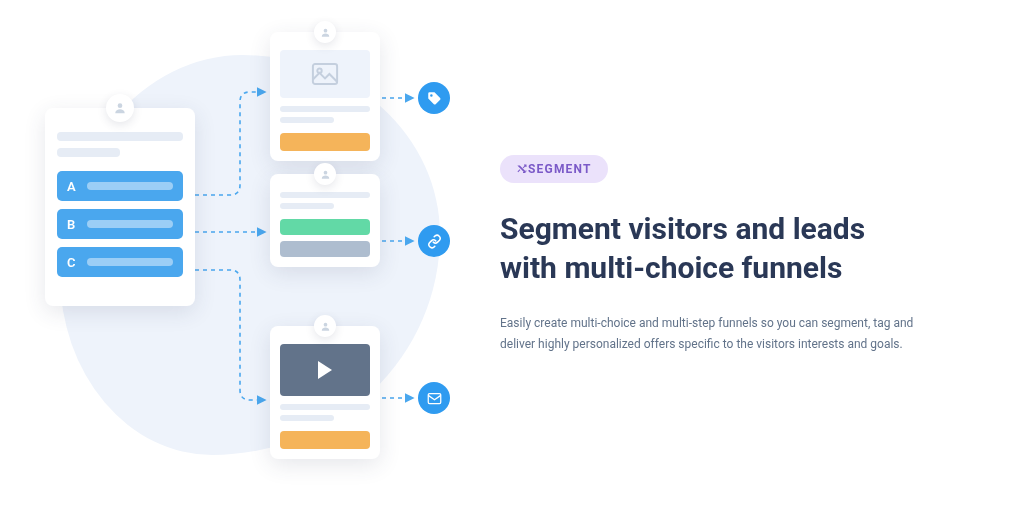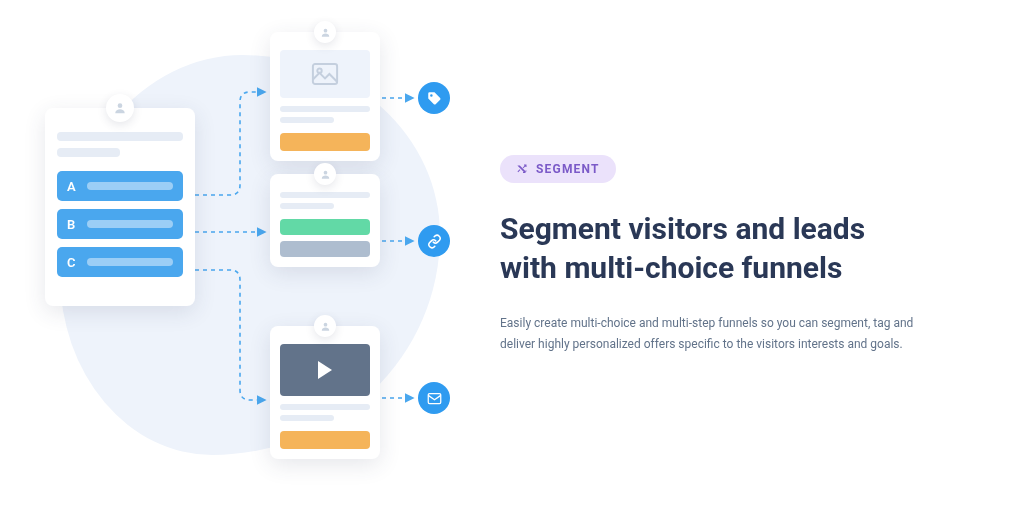"SEGMENT" .pill { gap: 8px -> 0 }
